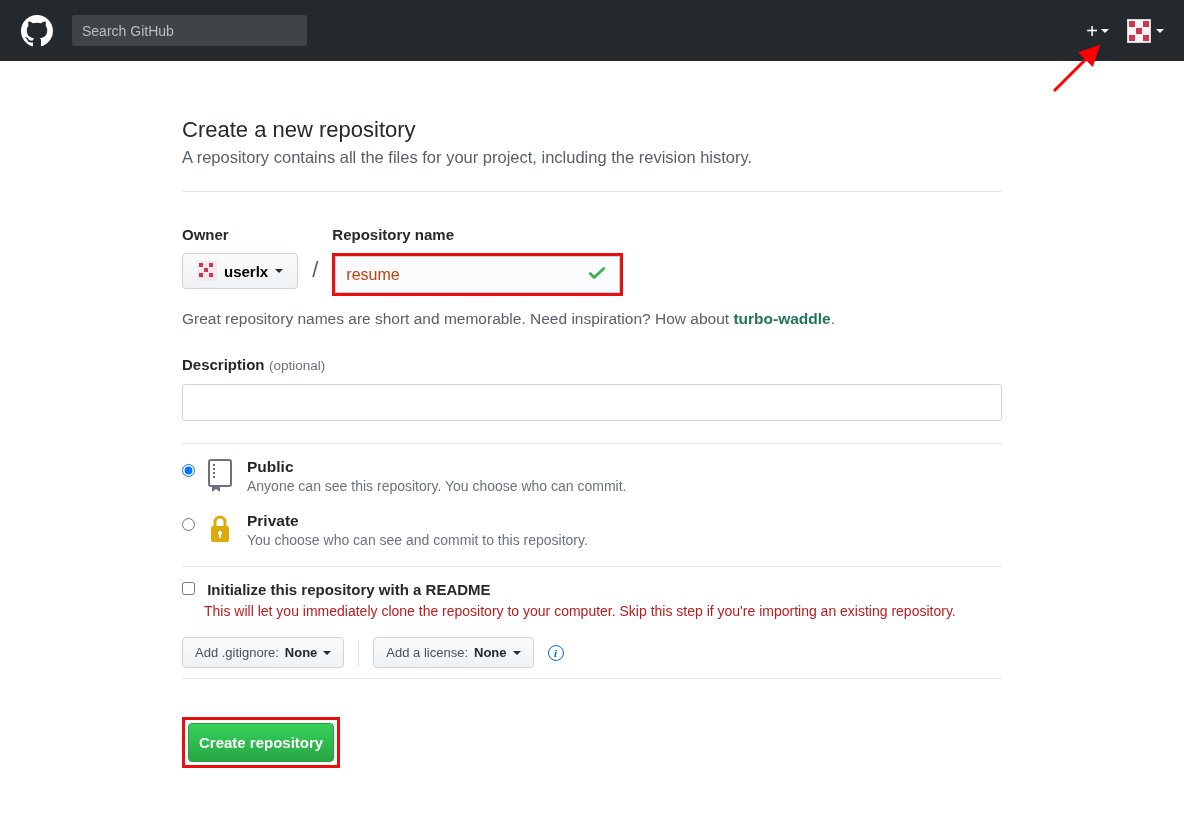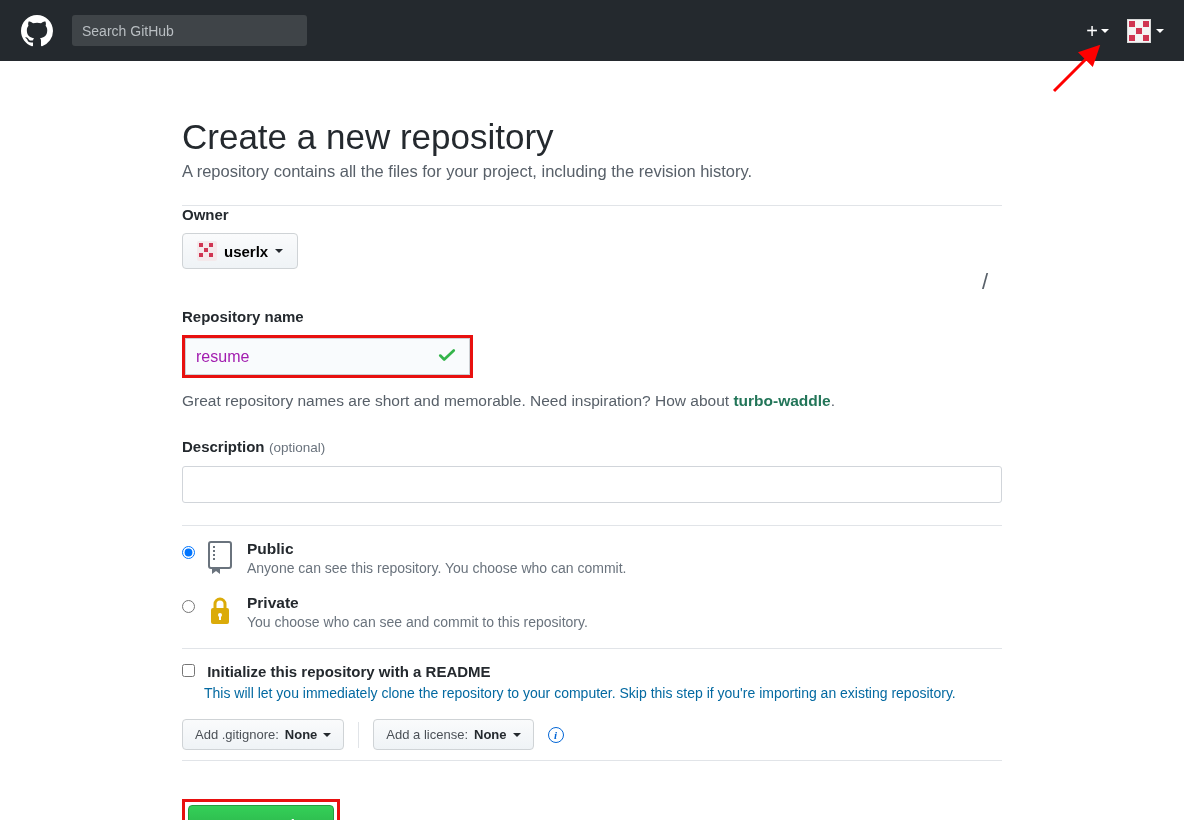"Create a new repository" h1 { font-size: 35px -> 22px }
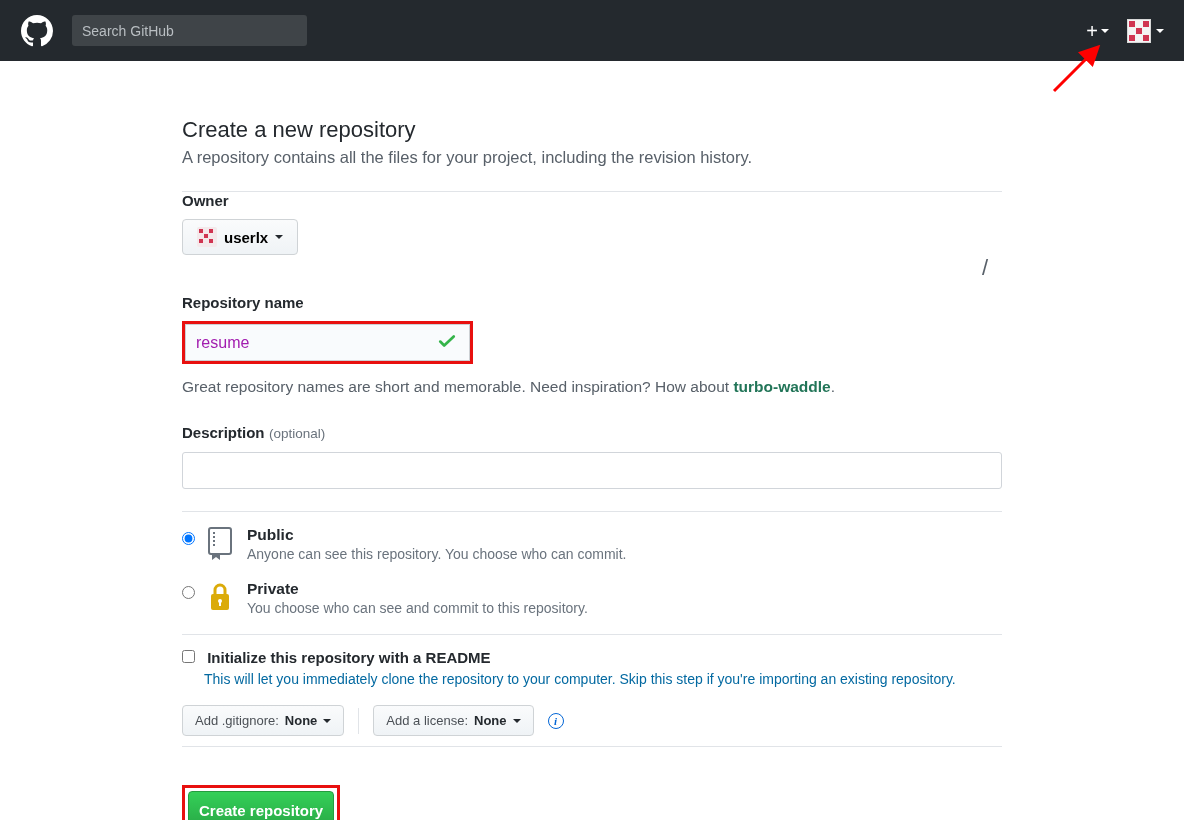"Owner" .row-owner { flex-direction: column -> none; margin-top: none -> 34px }
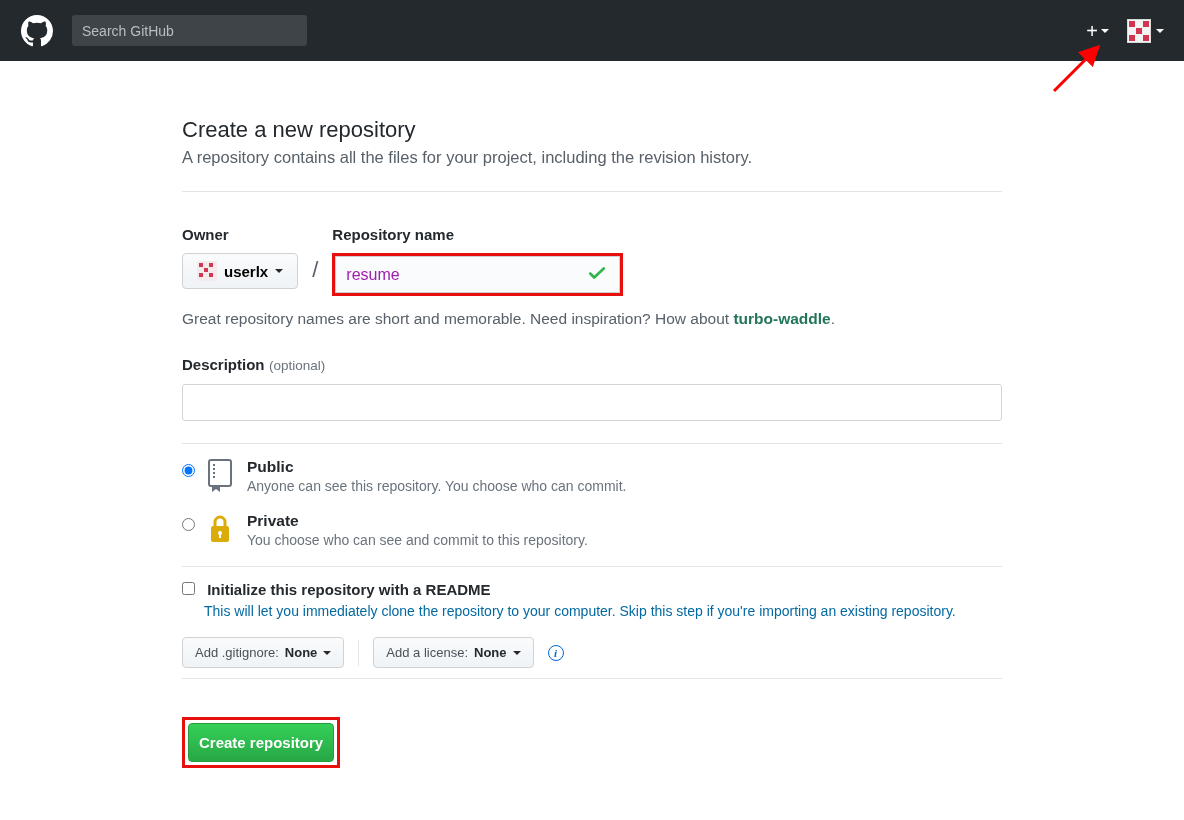"resume" .repo-name-input { color: #a21caf -> #c2410c }
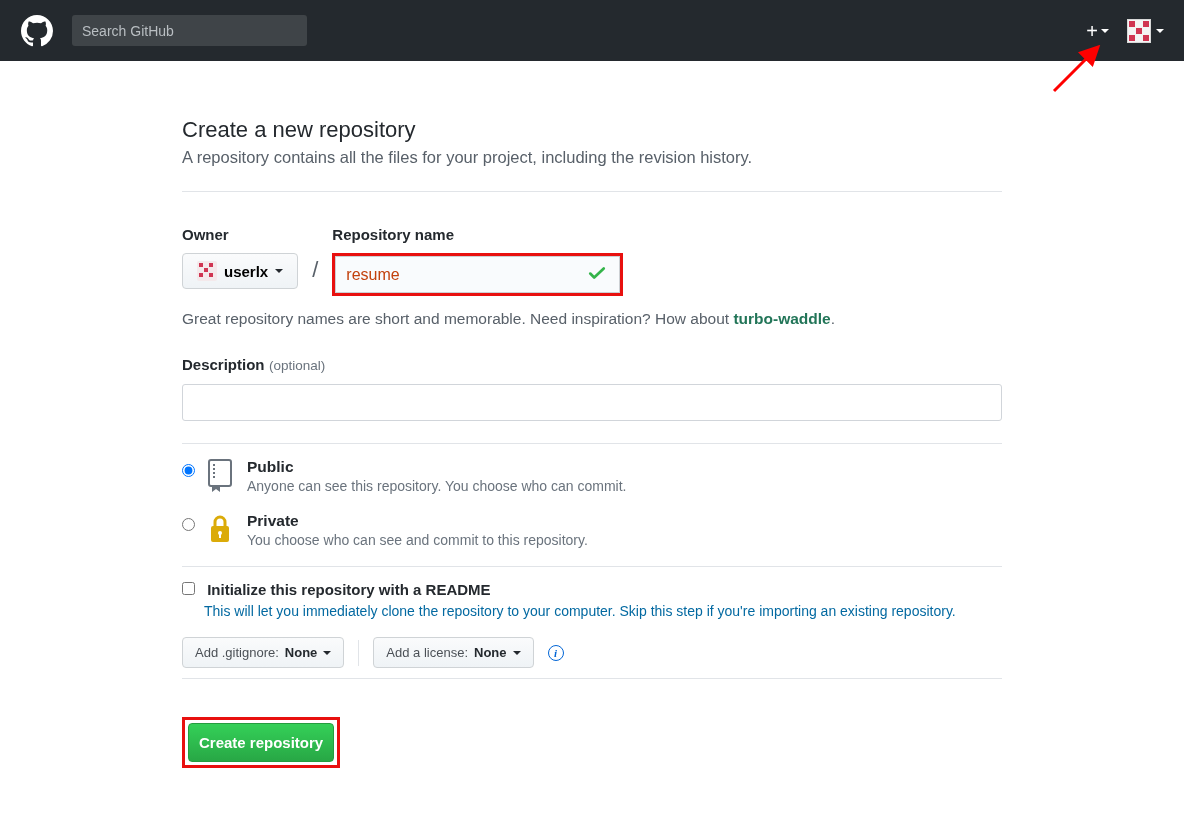"This will let you immediately" .readme-sub { color: #0369a1 -> #b91c1c }
